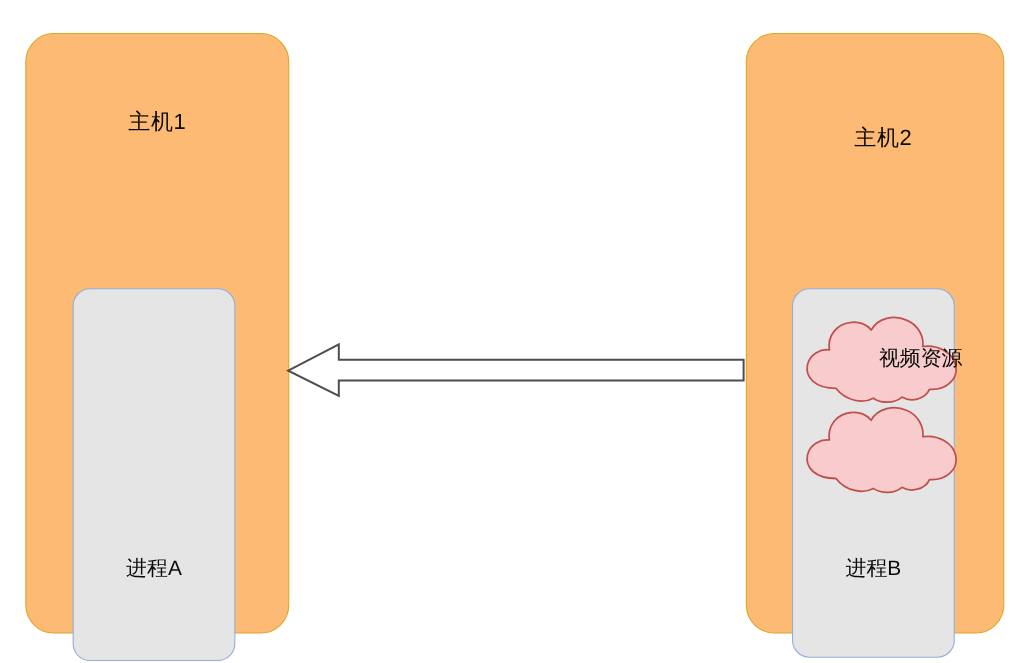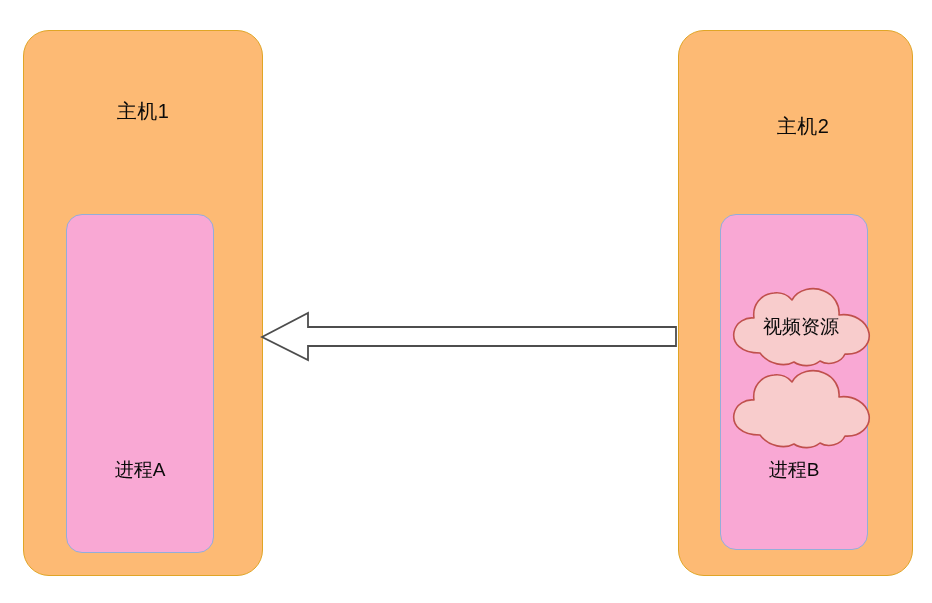"视频资源" .cloud-label { text-align: center -> right }
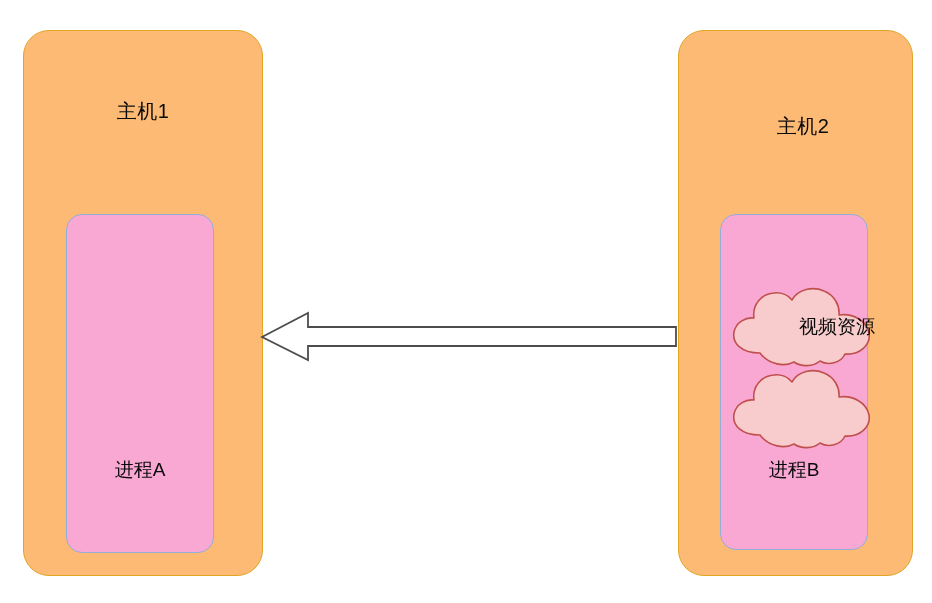"进程A" .process-box { background: #f9a8d4 -> #e5e5e5; margin-top: none -> 48px }
